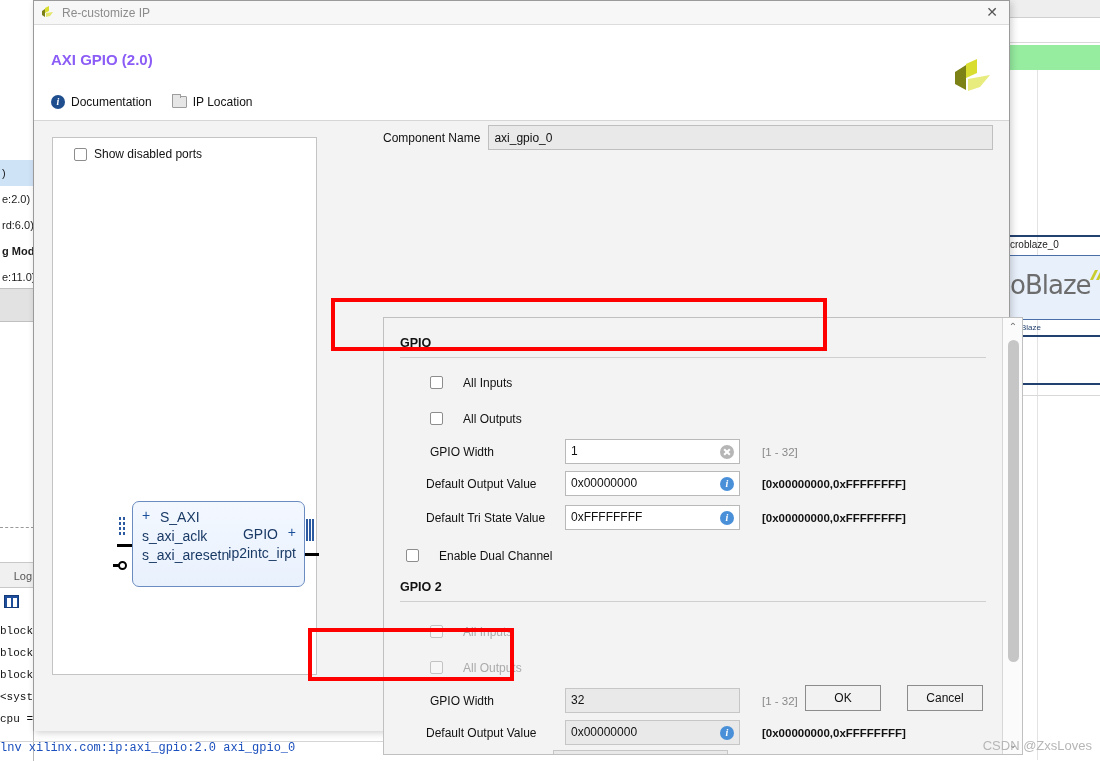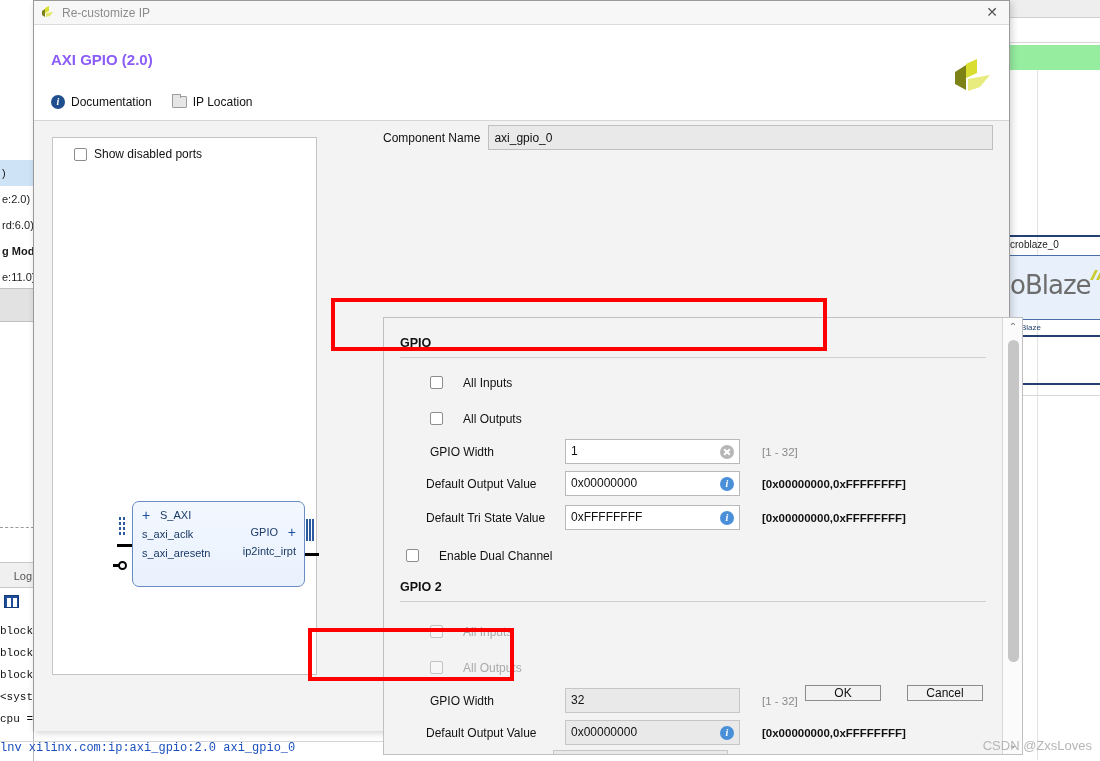"S_AXI" .ipb-txt { font-size: 11px -> 14px }
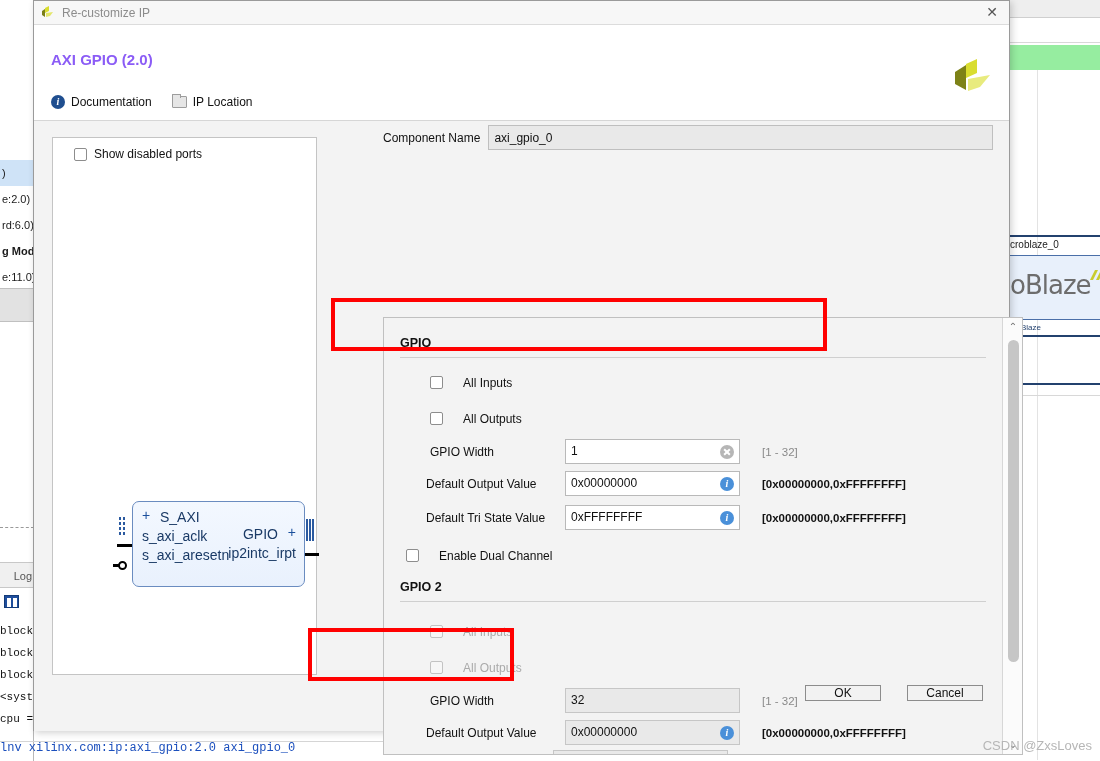"OK" .btn { height: 16px -> 26px }
